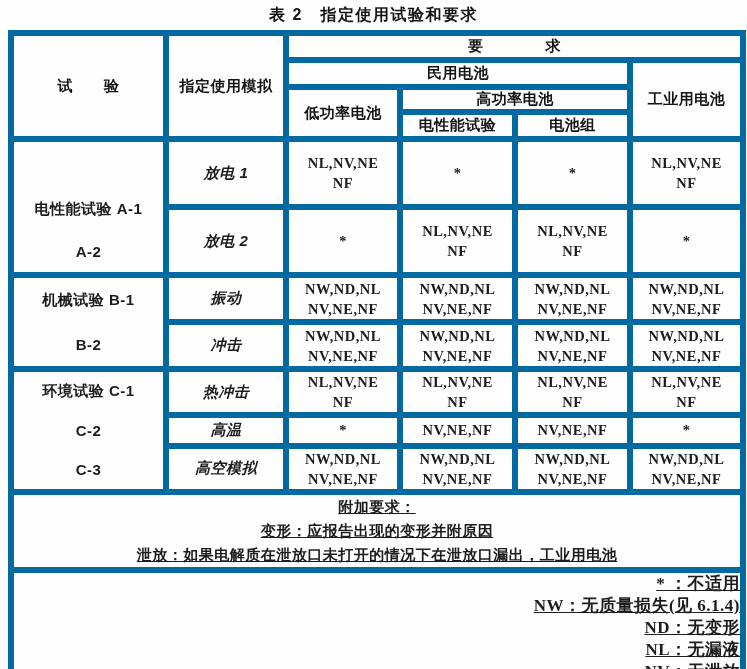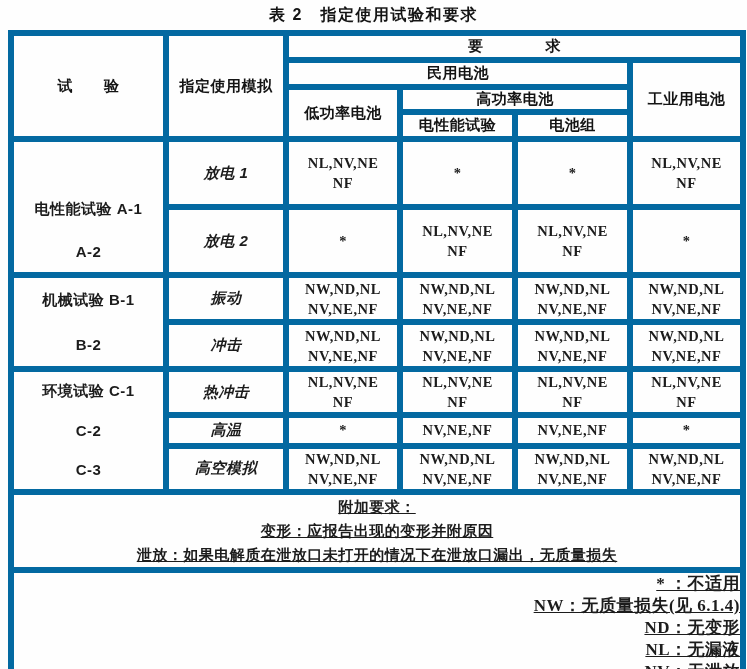"泄放：如果电解质在泄放口未打开的情况下在泄放口漏出，无质量损失" div.note-line { text: 无质量损失 -> 工业用电池 }
